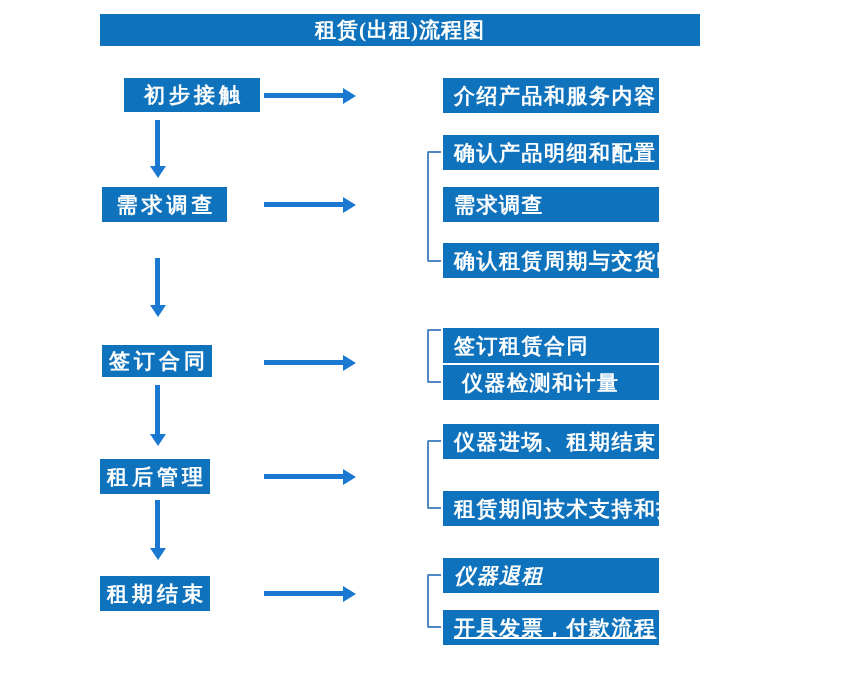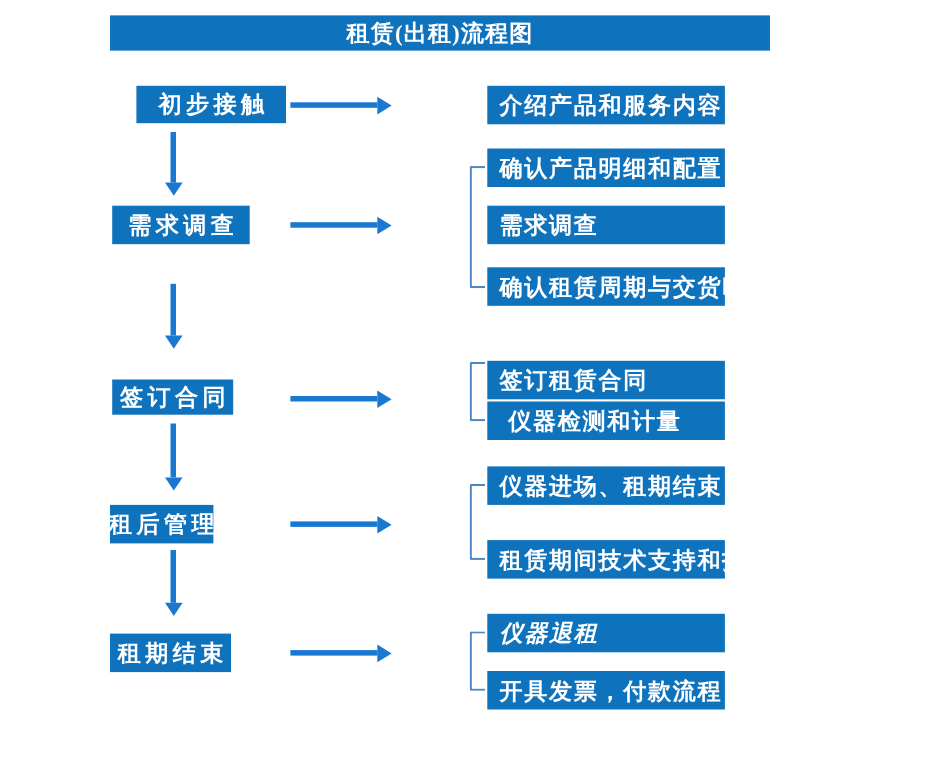"租后管理" .s4 { width: 94px -> 110px }
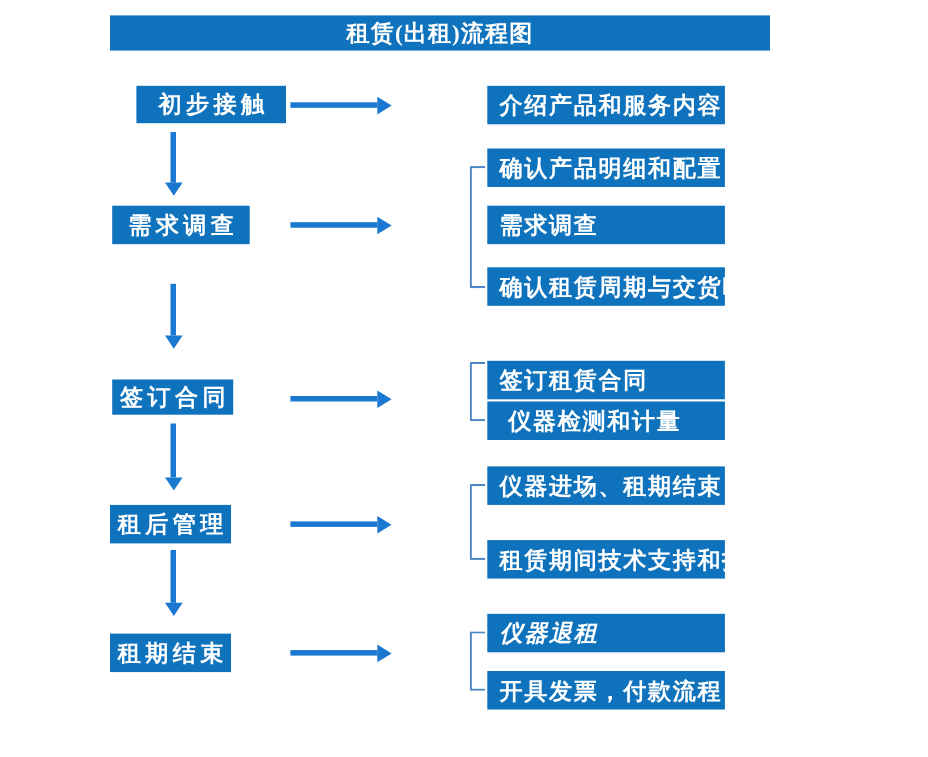"开具发票，付款流程" .r10 { text-decoration: none -> underline }
